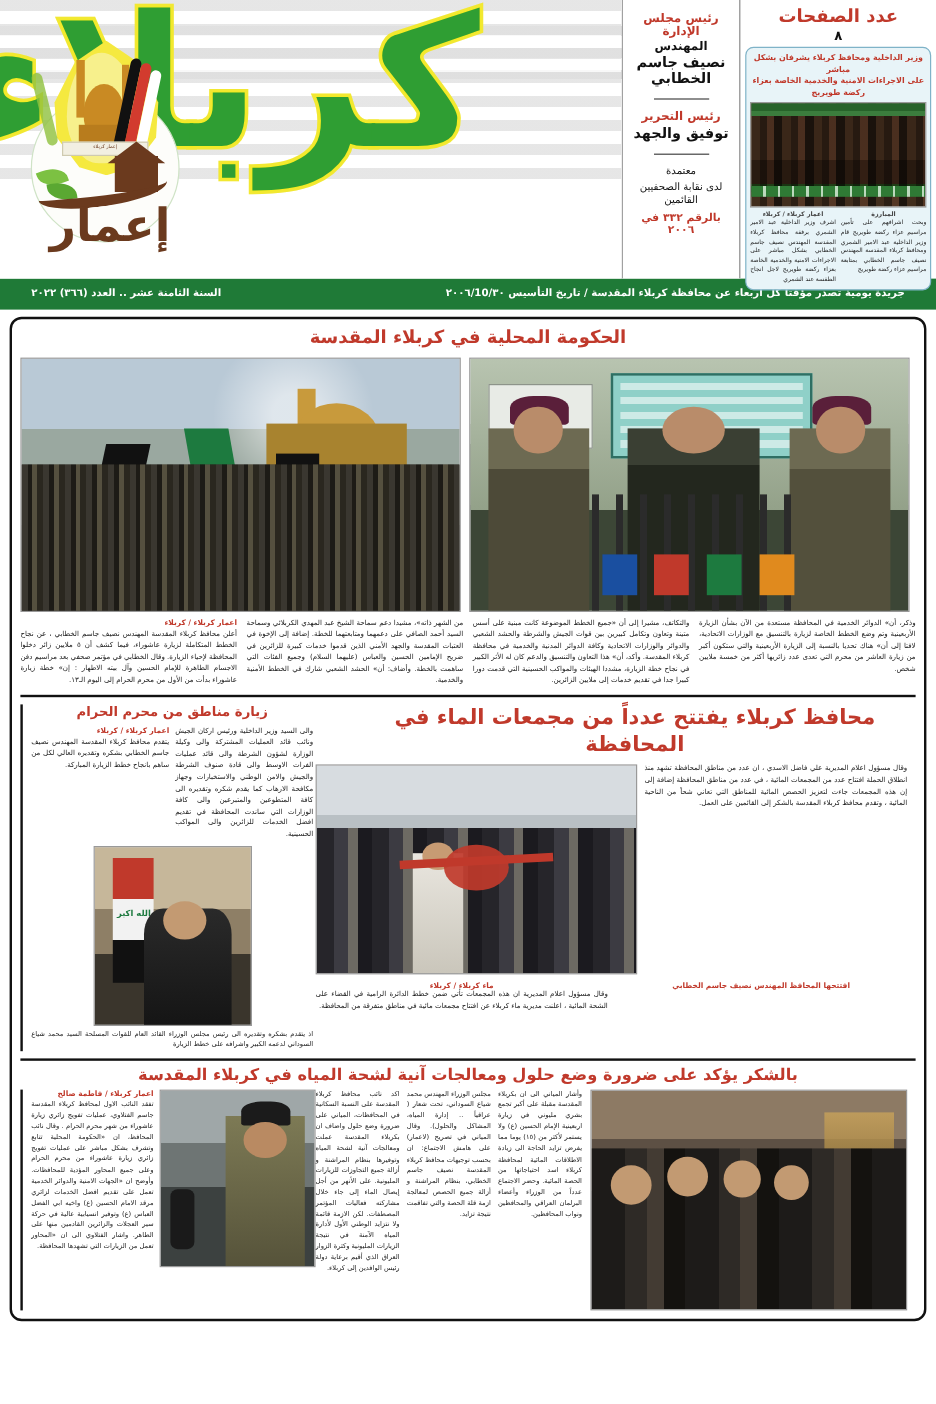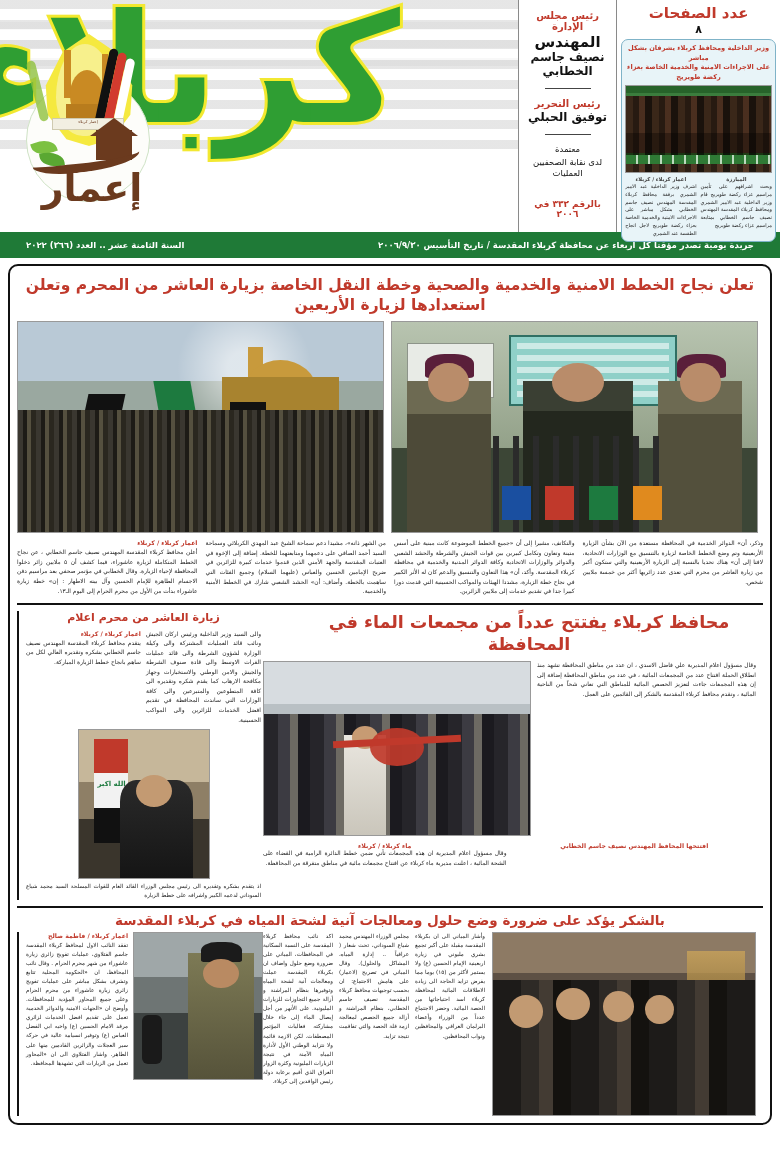"المهندس" .mi-name small { font-size: 15px -> 10px }
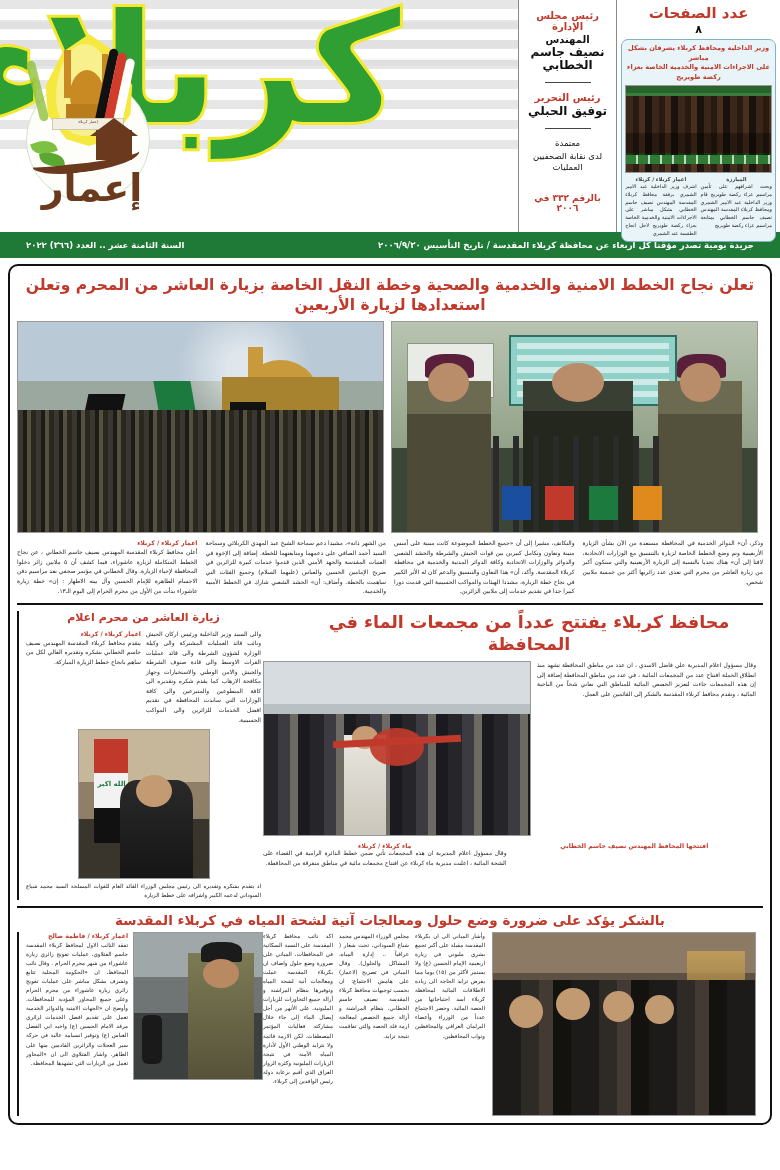"توفيق الحبلي" div.mi-name { text: الحبلي -> والجهد }
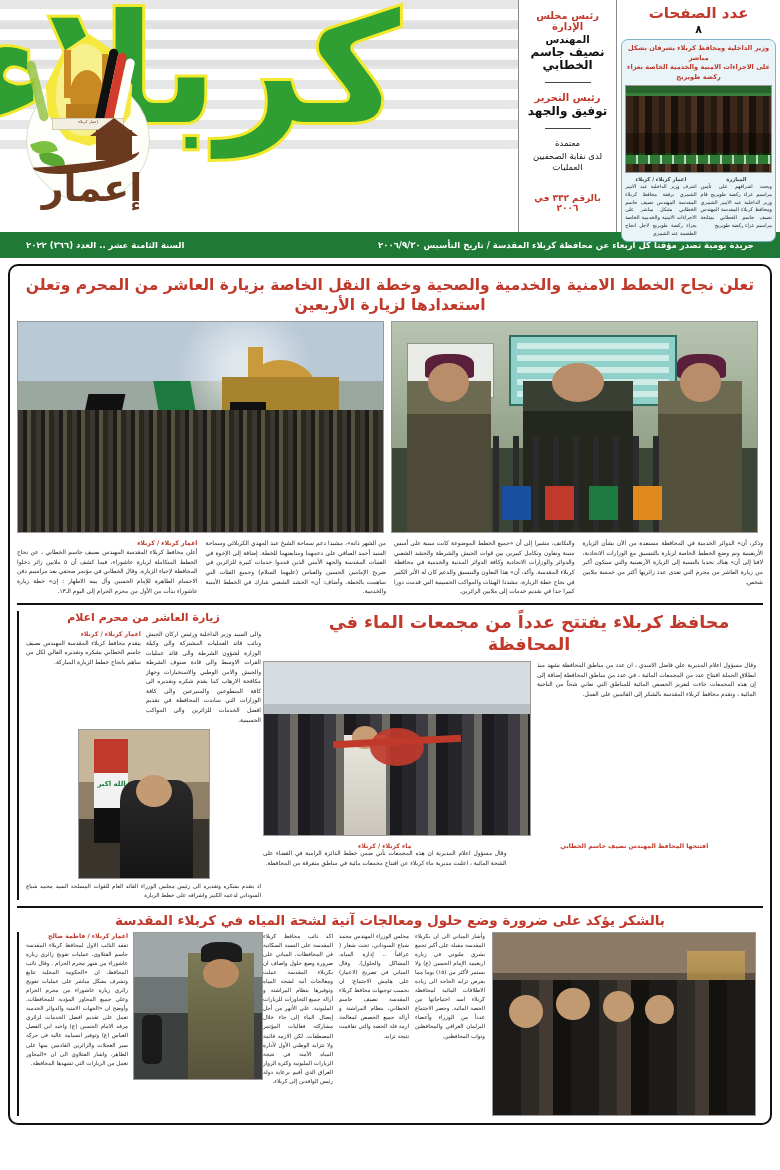"لدى نقابة الصحفيين العمليات" div.mi-sub { text: العمليات -> القائمين }
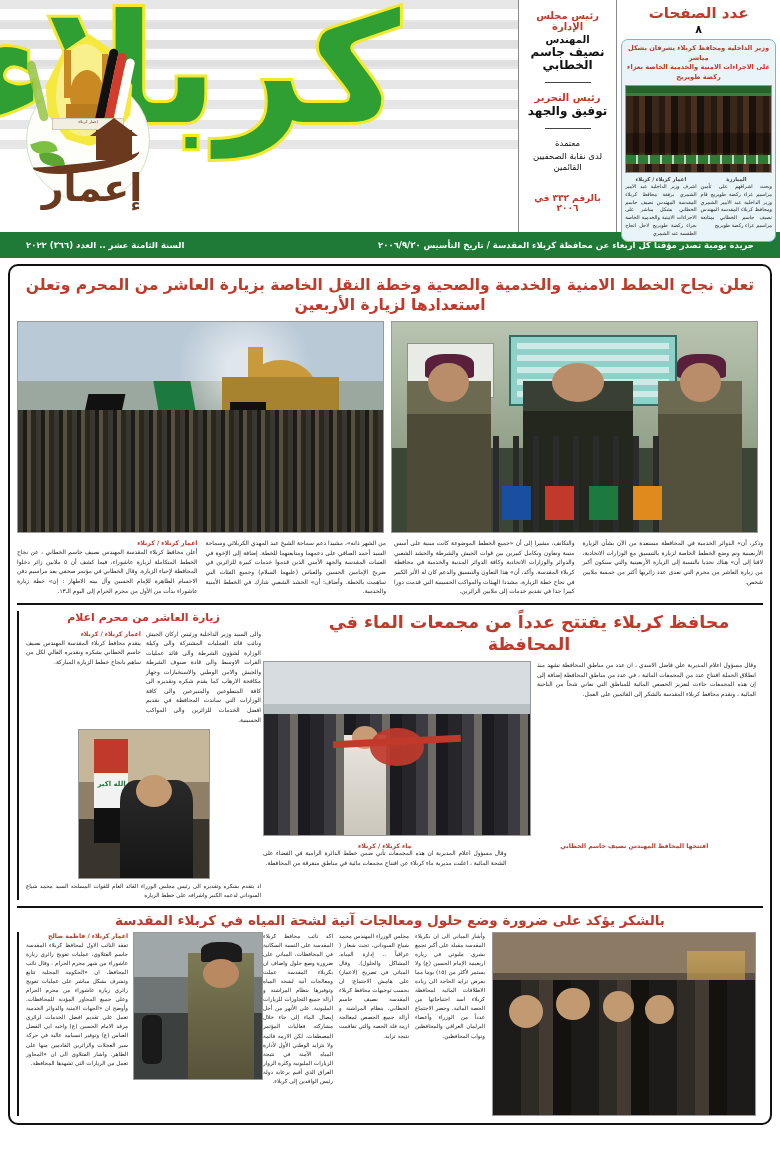"بالرقم ٣٣٢ في ٢٠٠٦" .mi-reg { margin-top: 20px -> 4px }
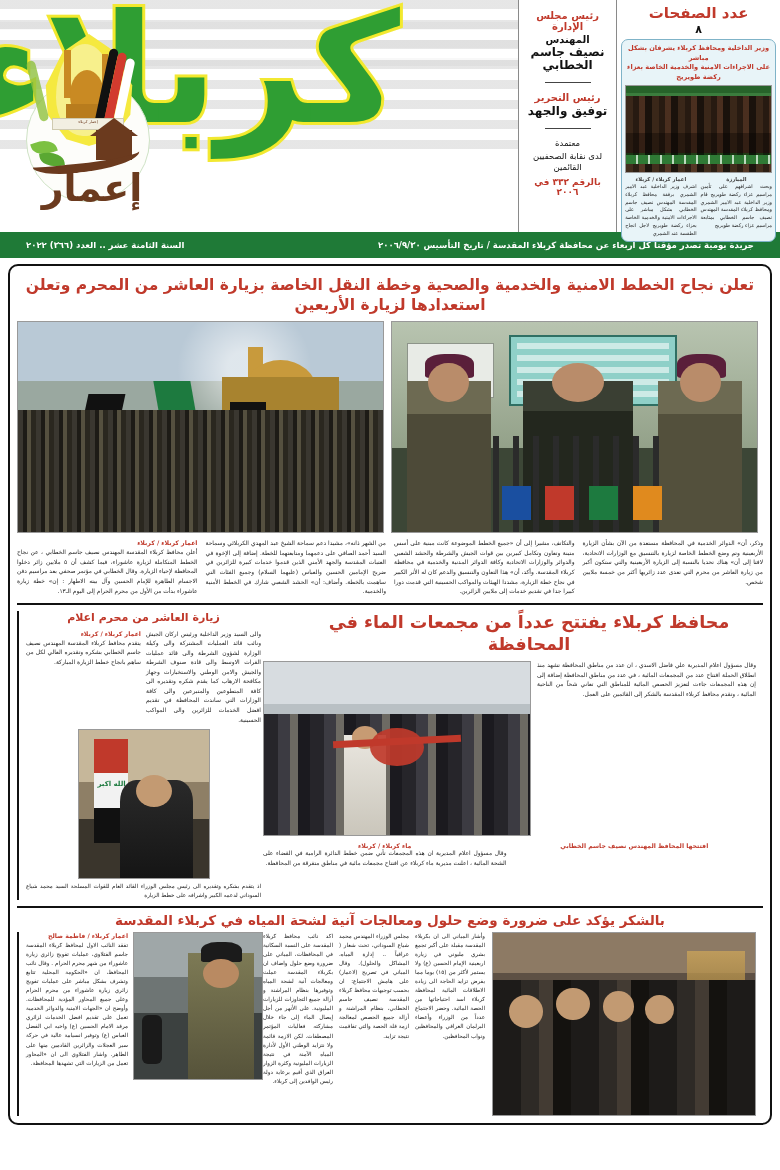"جريدة يومية تصدر مؤقتاً كل" div.gb-left { text: ٢٠٠٦/٩/٣٠ -> ٢٠٠٦/10/٣٠ }
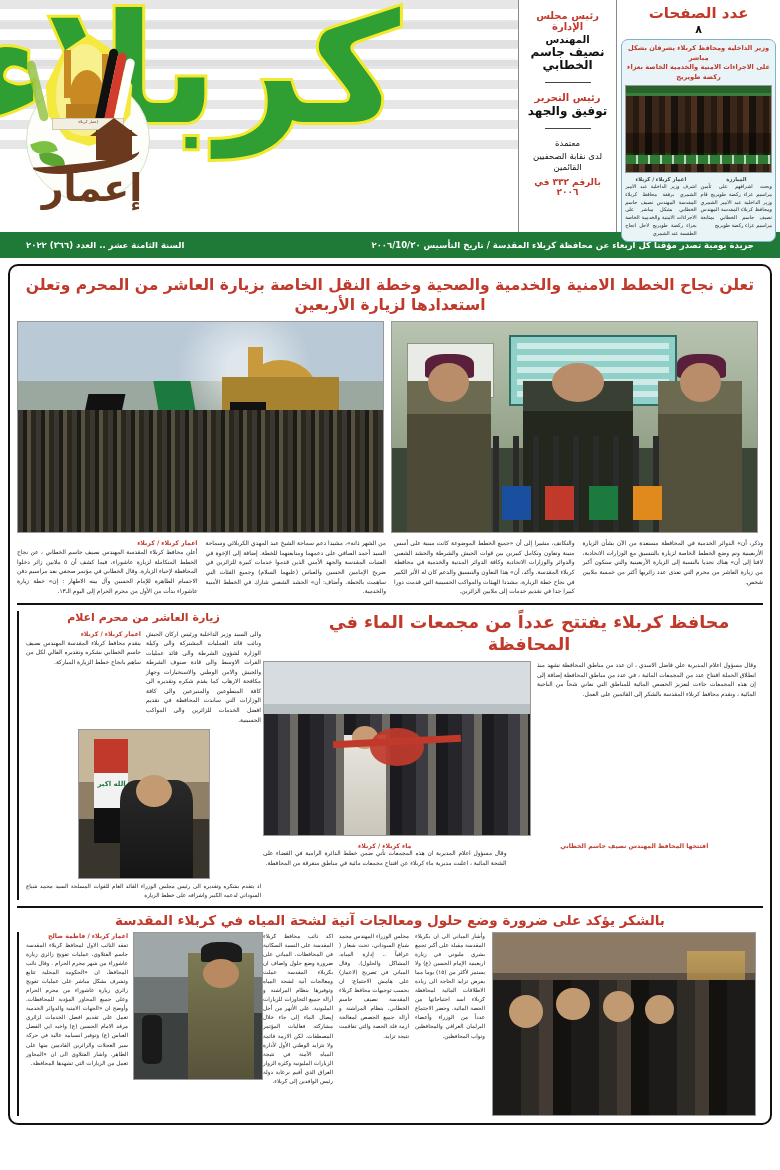"الحكومة المحلية في كربلاء المقدسة" div.lead-h1 { html: none -> <div>الحكومة المحلية في كربلاء المقدسة</div> }
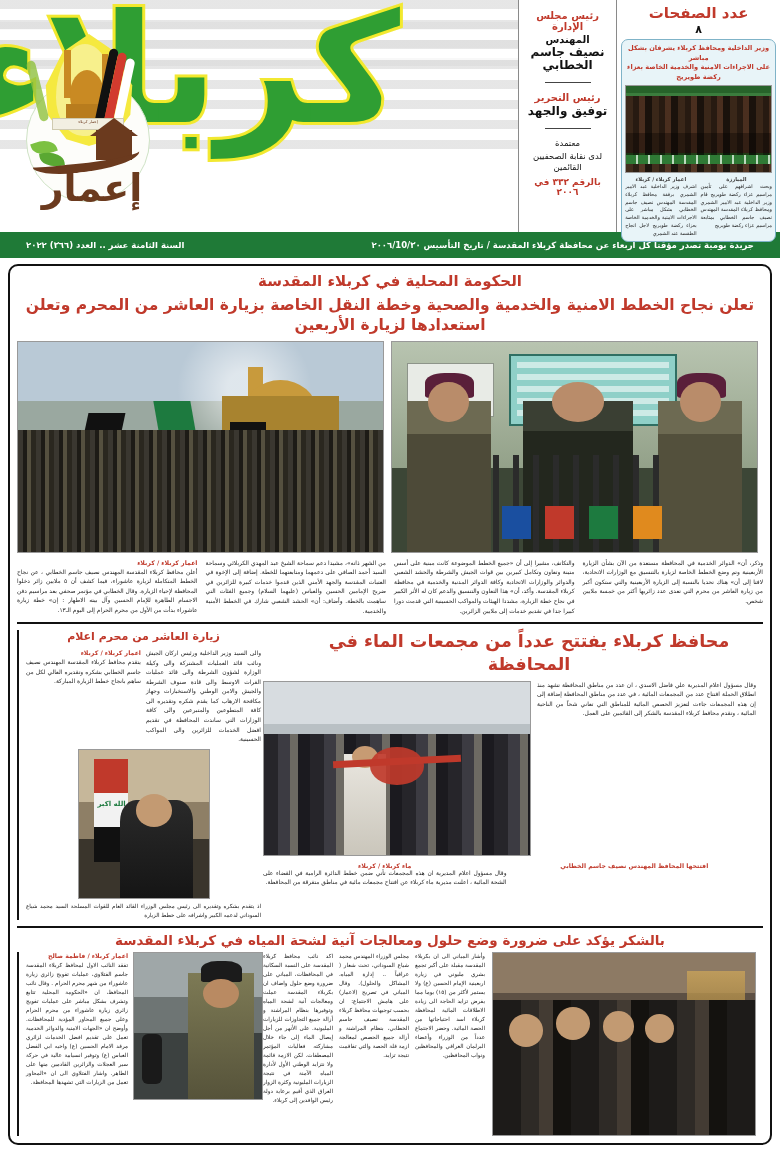"تعلن نجاح الخطط الامنية والخدمية" div.lead-h2 { html: <div>تعلن نجاح الخطط الامنية والخدمية والصحية وخطة النقل الخاصة بزيارة العاشر من المحرم وتعلن استعدادها لزيارة الأربعين</div> -> none }
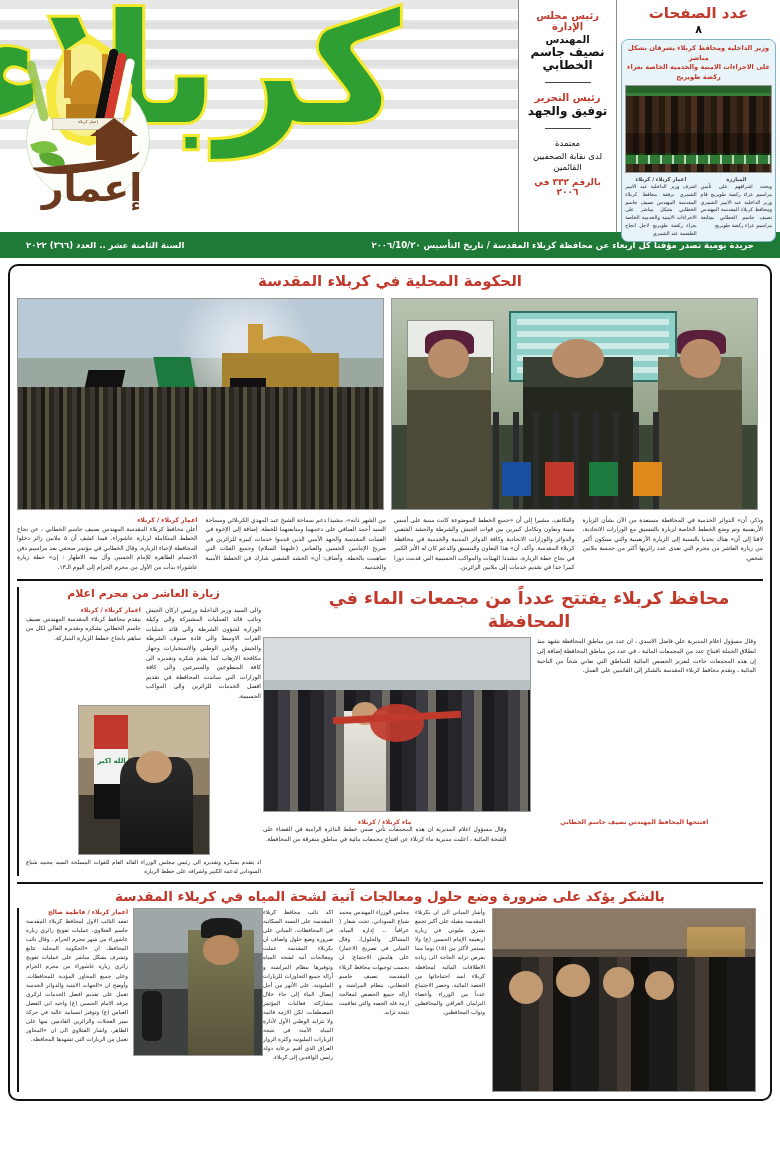"زيارة العاشر من محرم اعلام" div.h-red-sm { text: العاشر من محرم اعلام -> مناطق من محرم الحرام }
